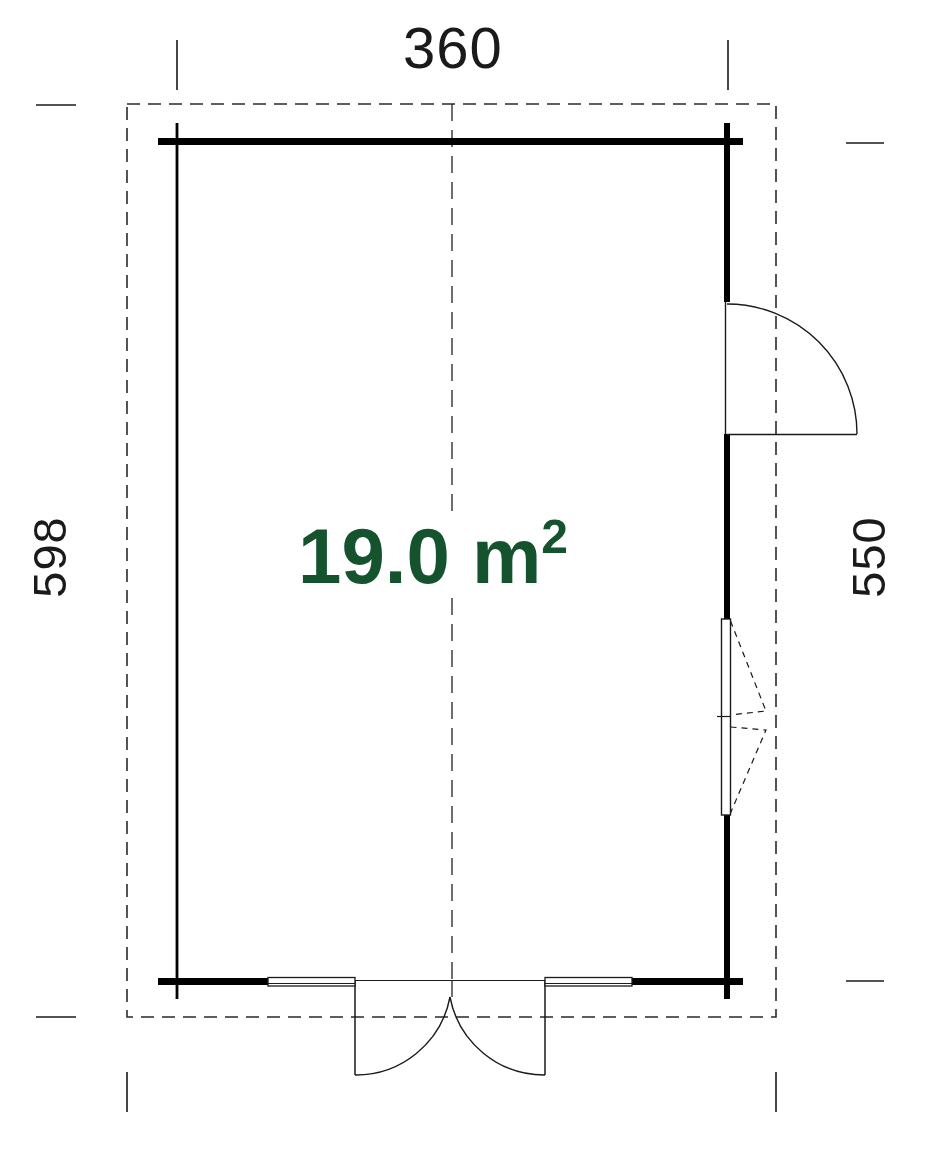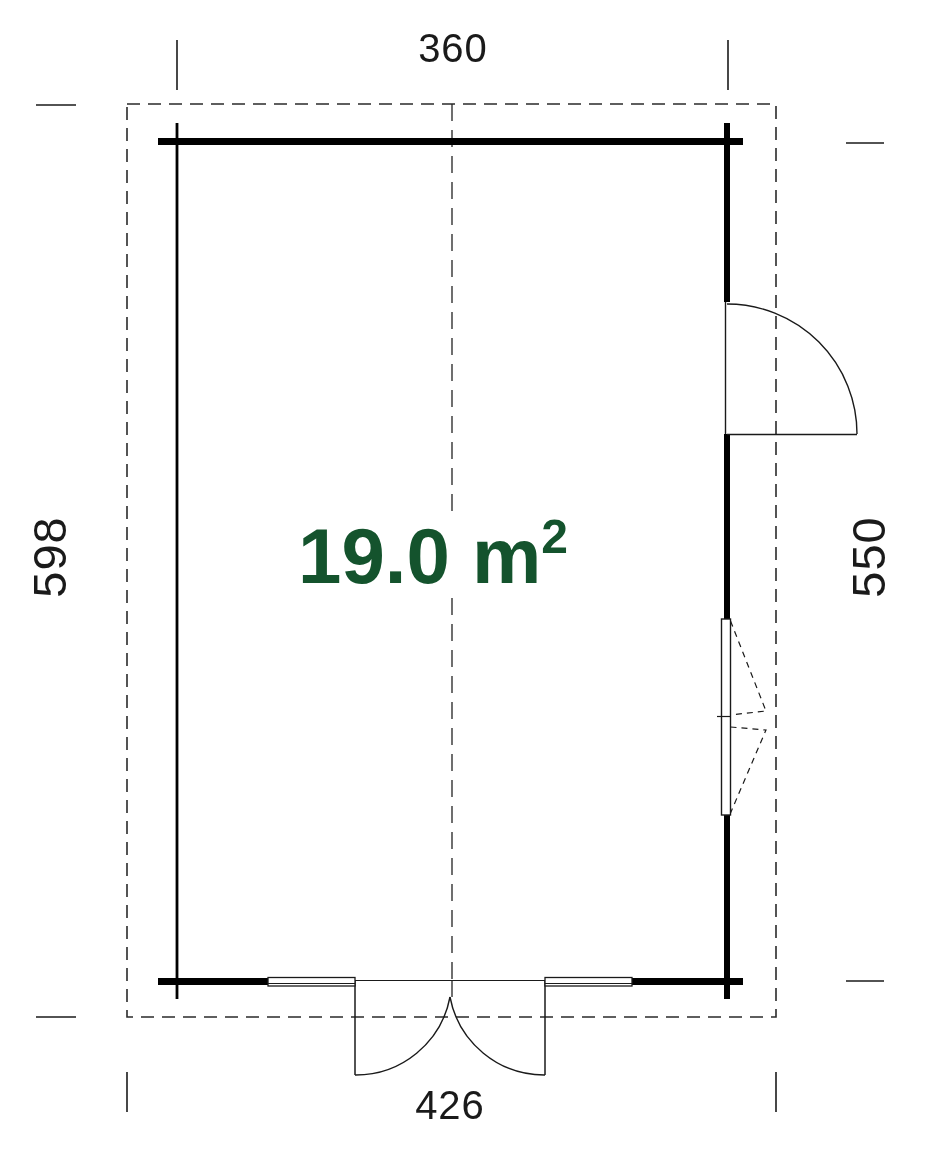"360" .dim-label { font-size: 40px -> 58px }
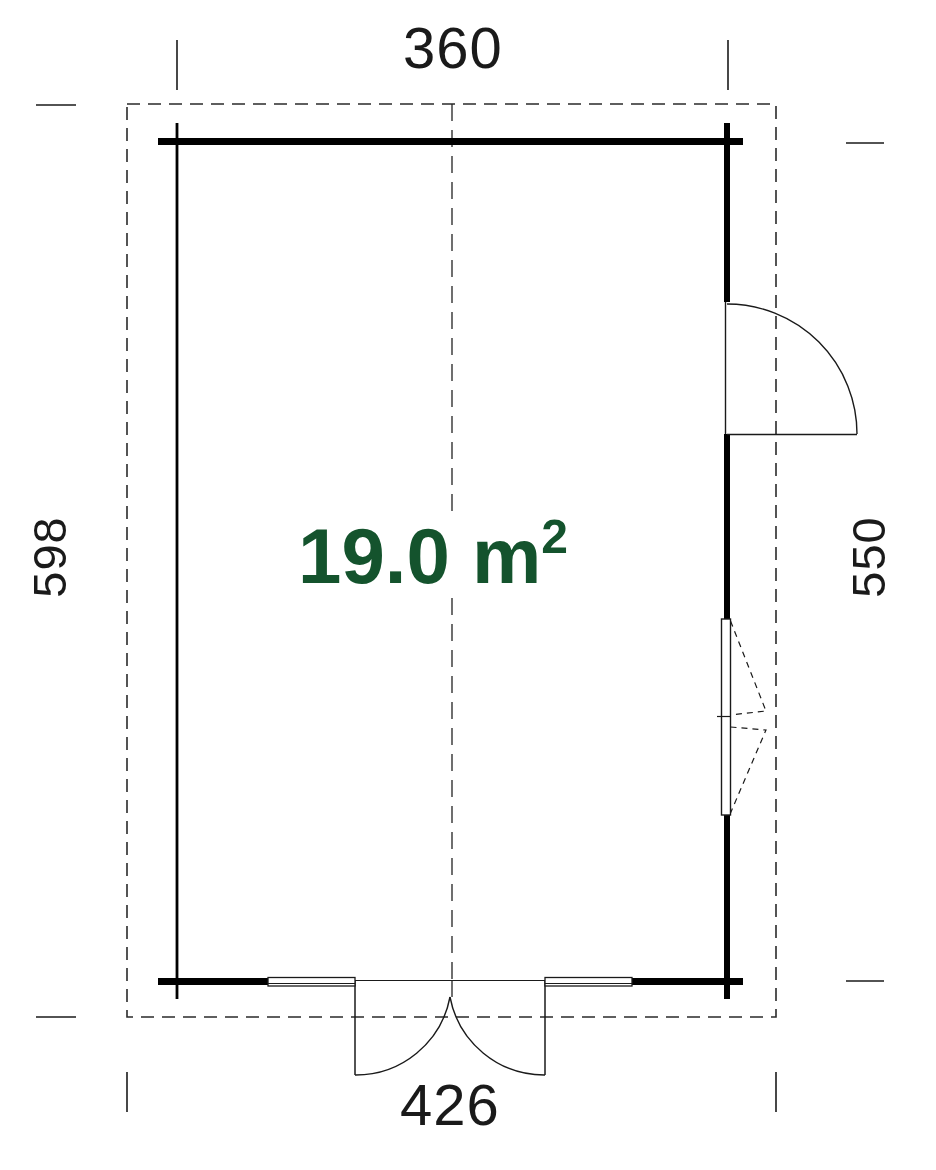"426" div.dim-label { html: <div>426</div> -> none }
